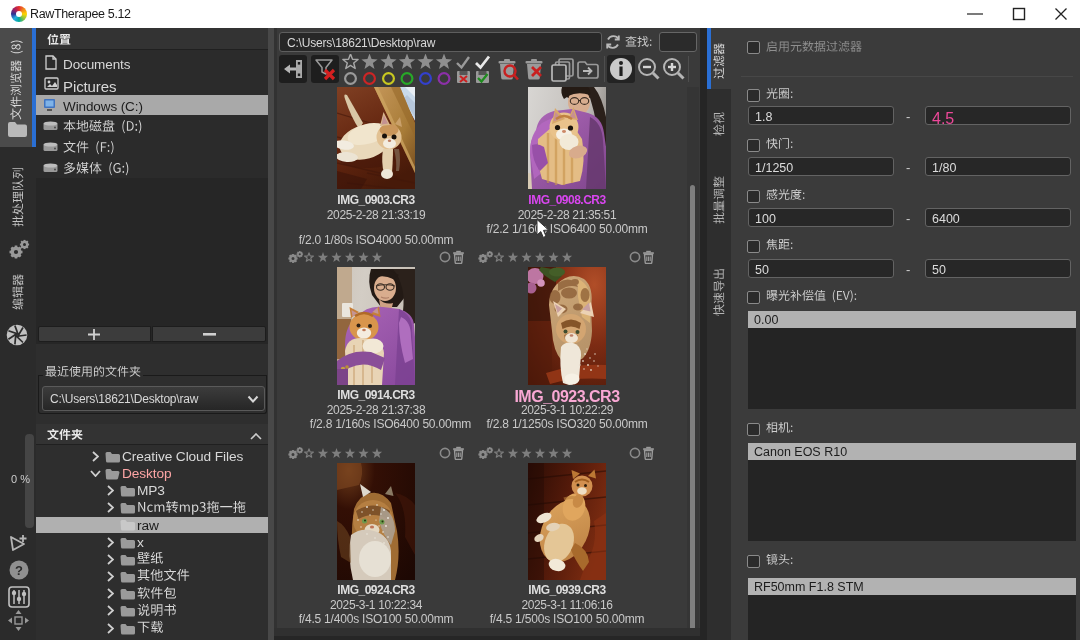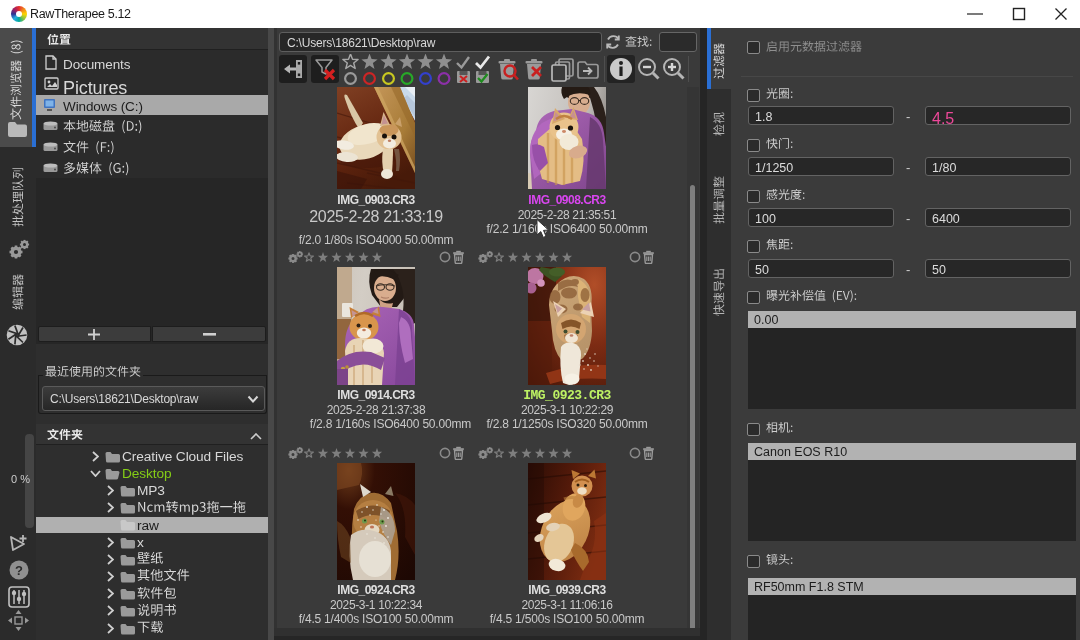"Pictures" div { font-size: 18px -> 15px }
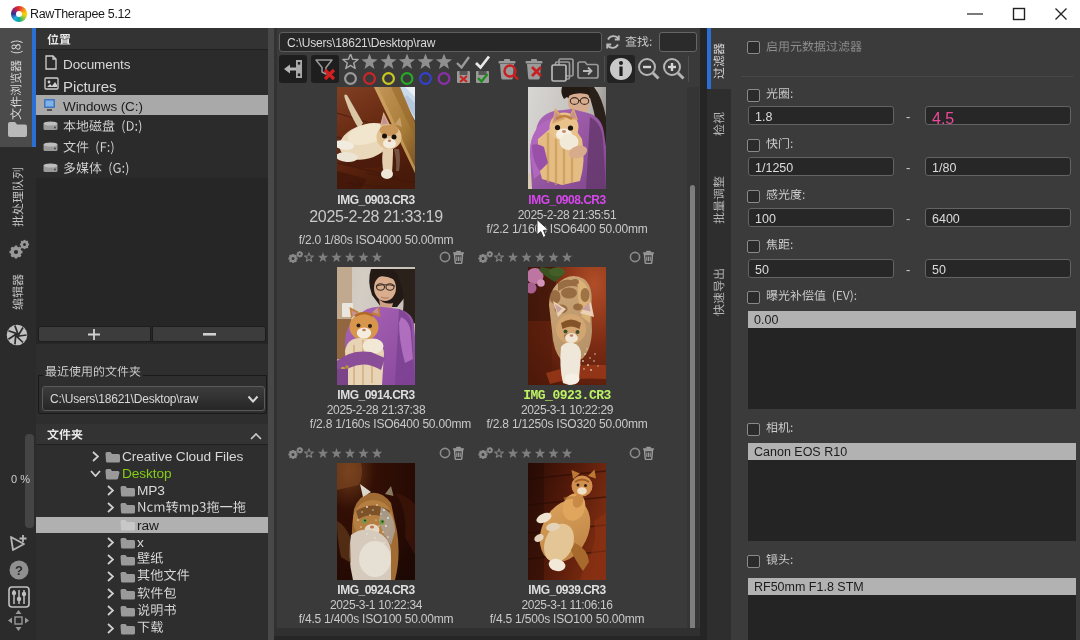"2025-2-28 21:33:19" div { font-size: 16px -> 12px }
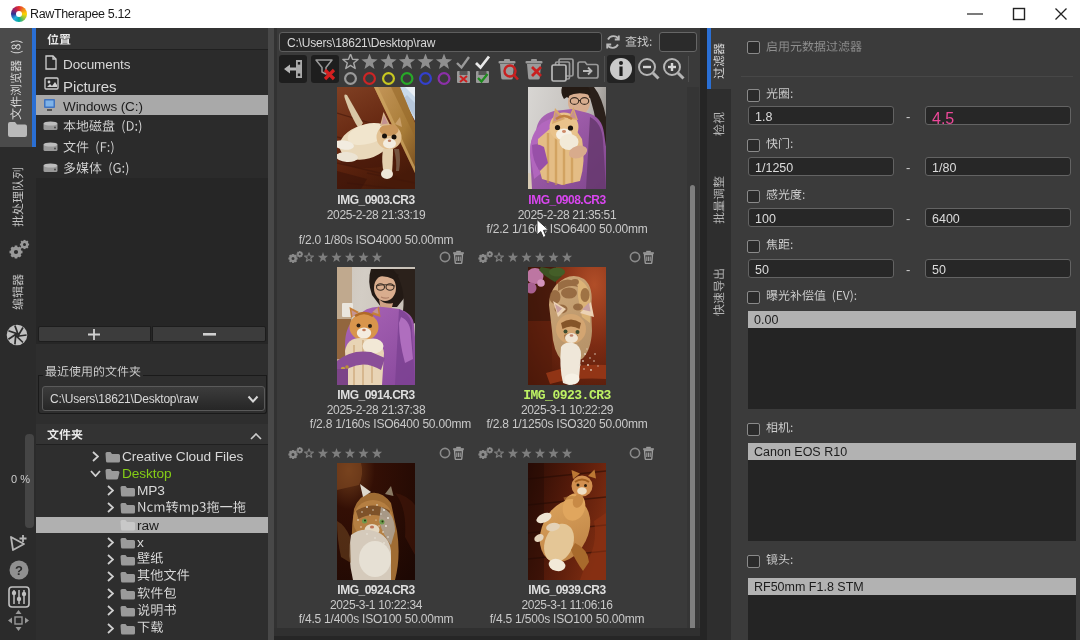"IMG_0923.CR3" div { color: #bef264 -> #f9a8d4; font-family: Liberation Mono, monospace -> Liberation Sans, sans-serif; font-size: 13px -> 16px }
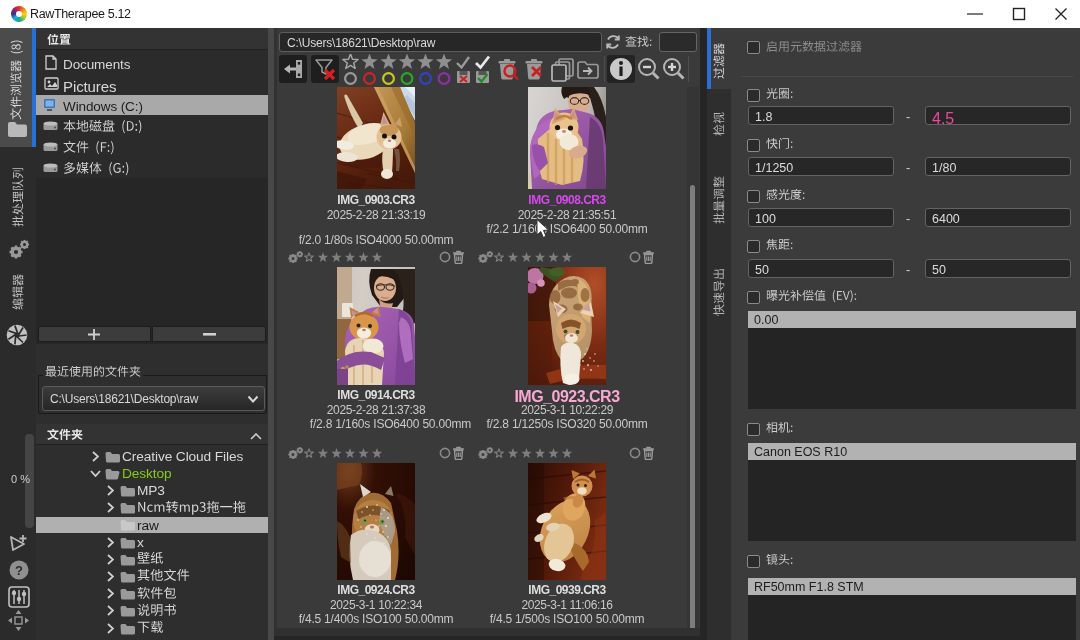"Desktop" div { color: #84cc16 -> #fca5a5 }
